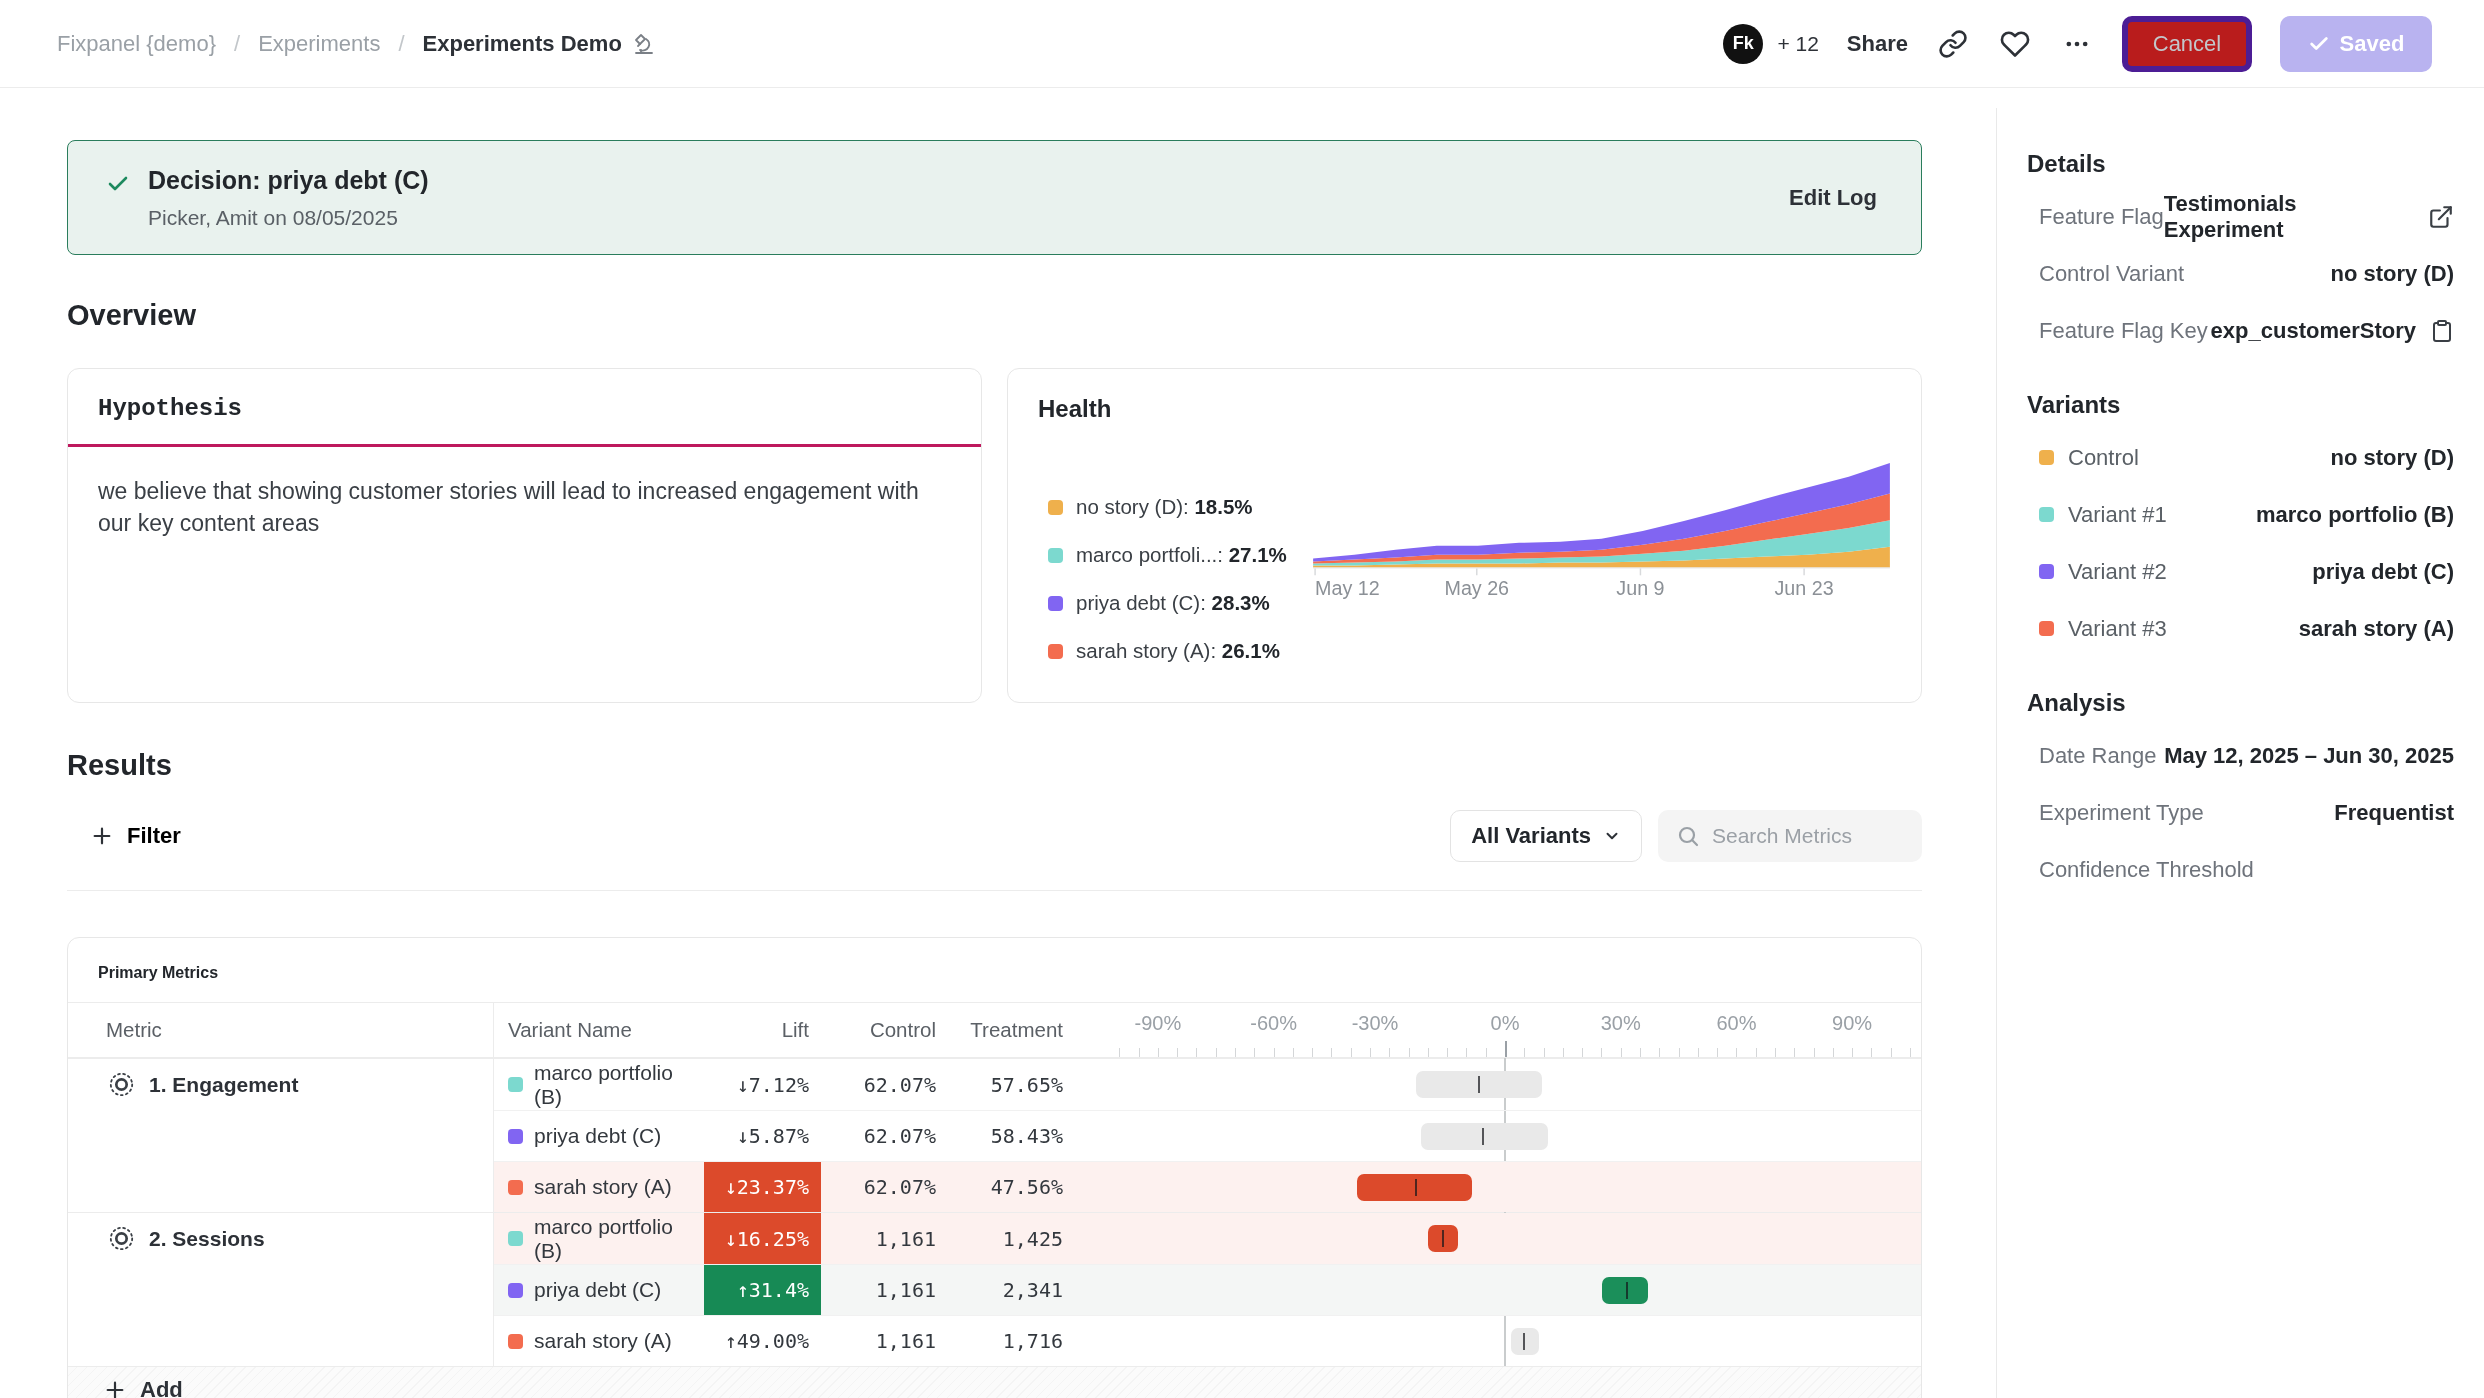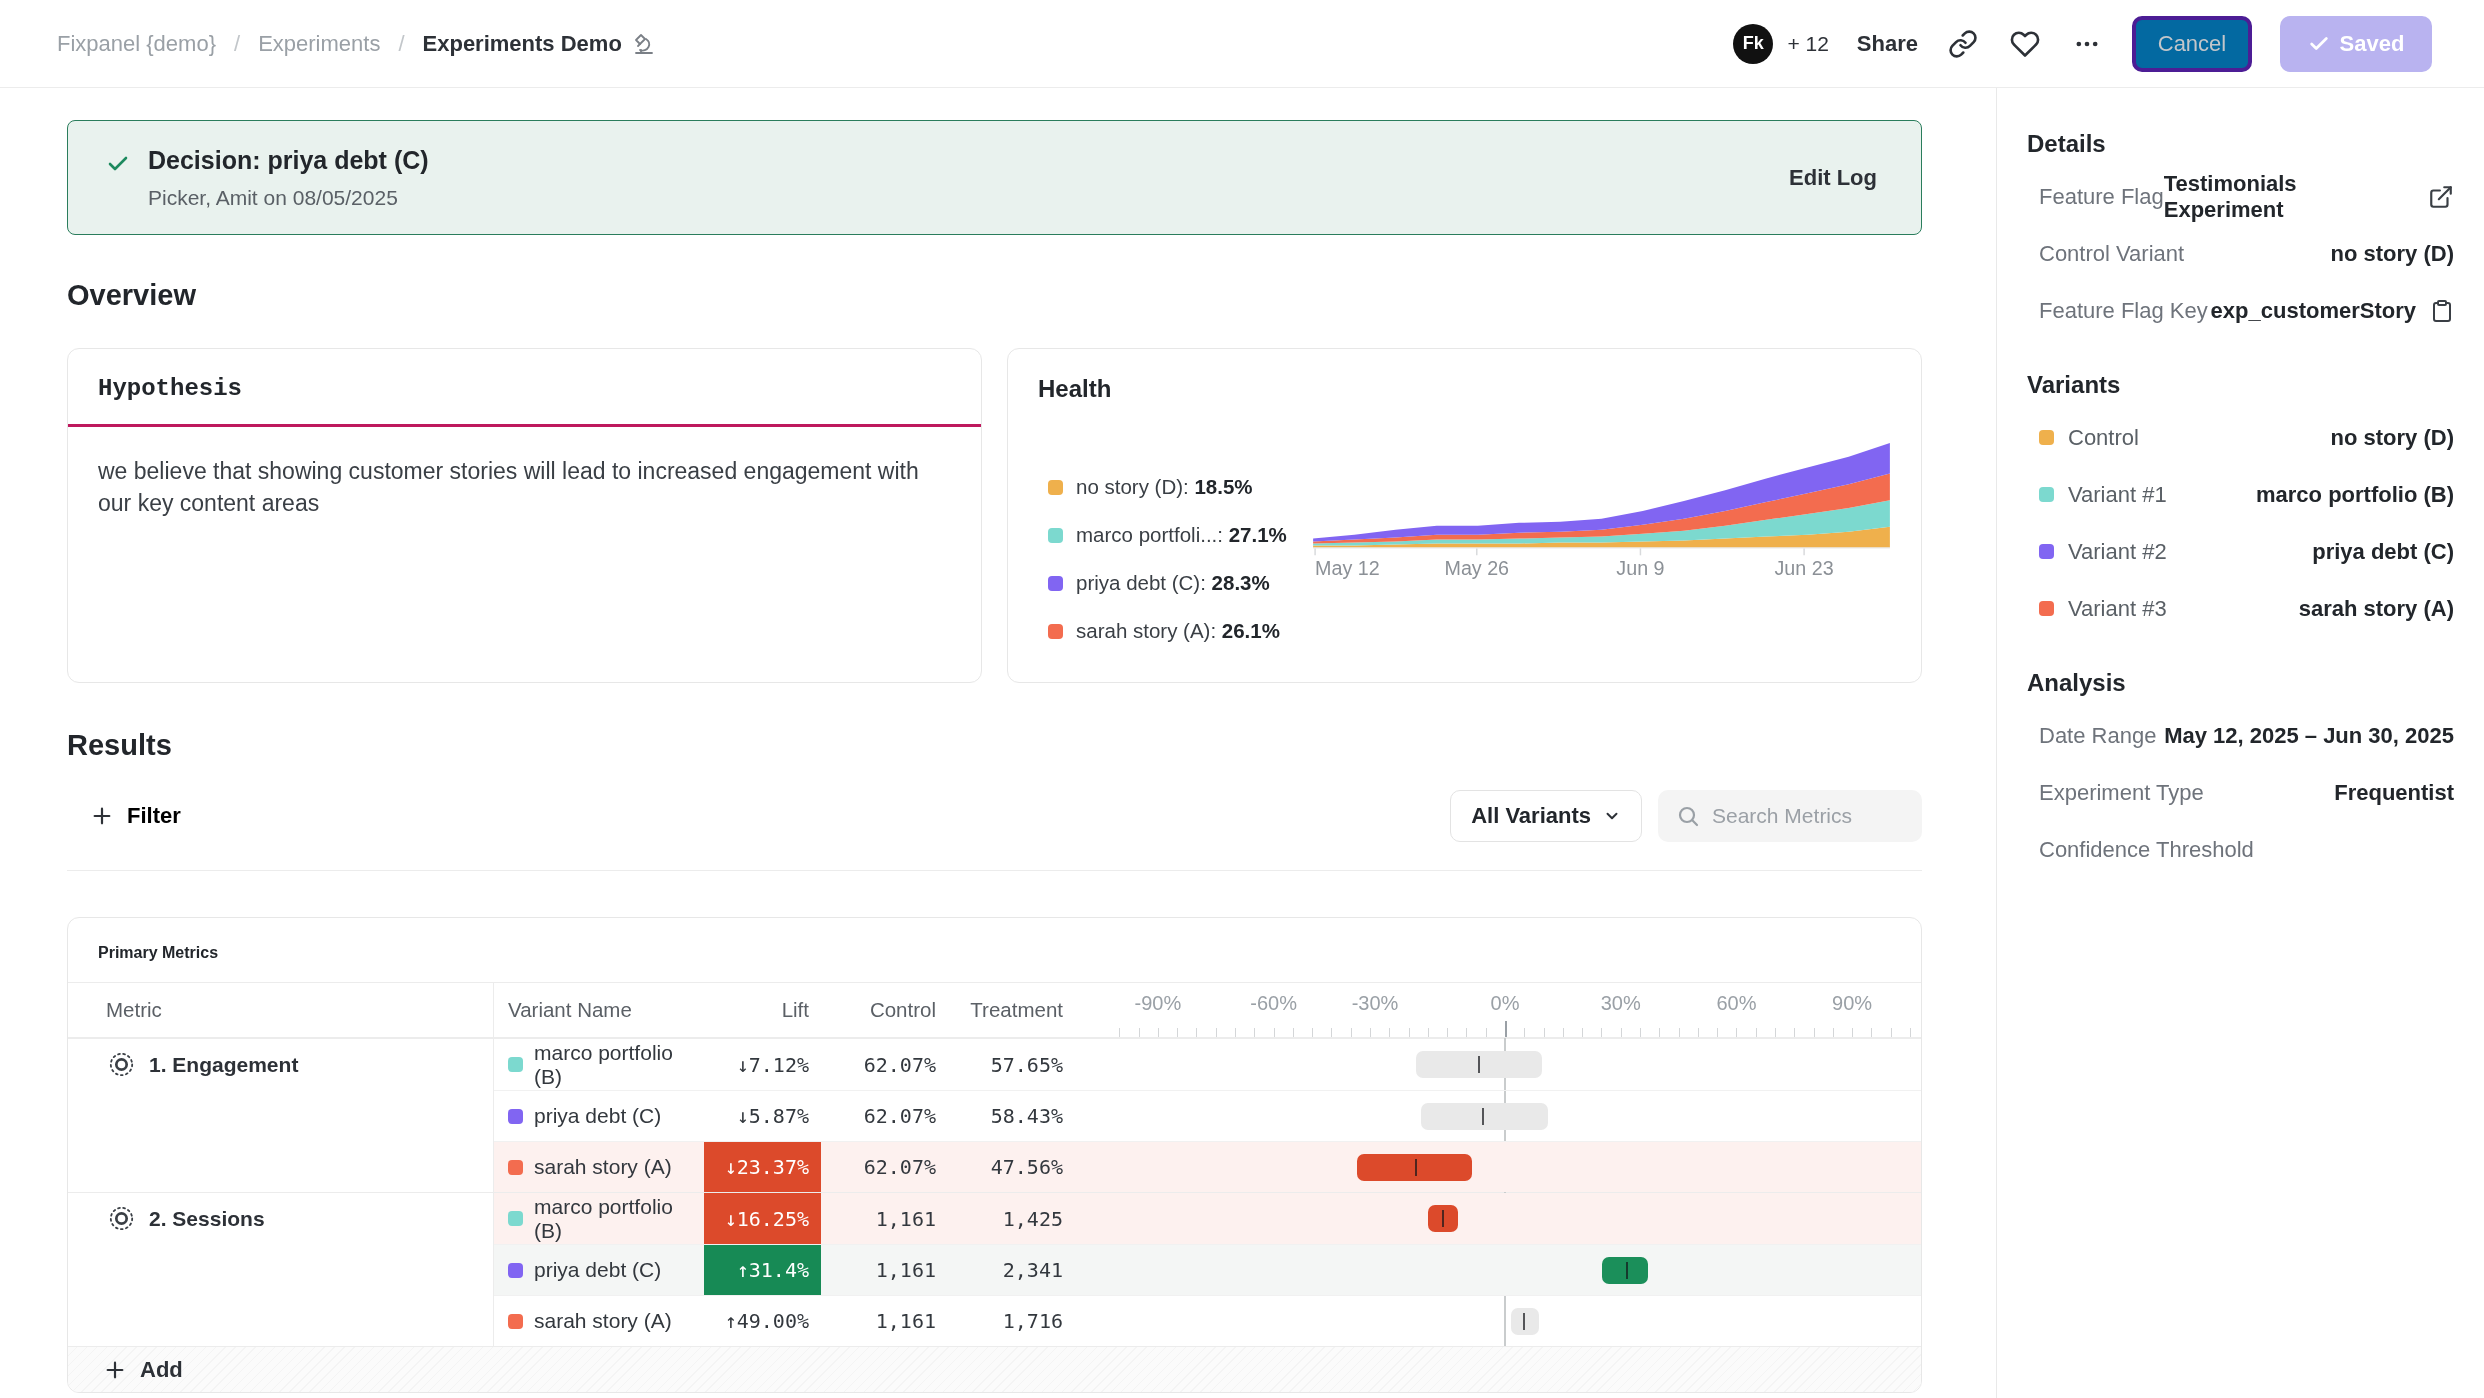"Fixpanel {demo}" .app { gap: none -> 20px }
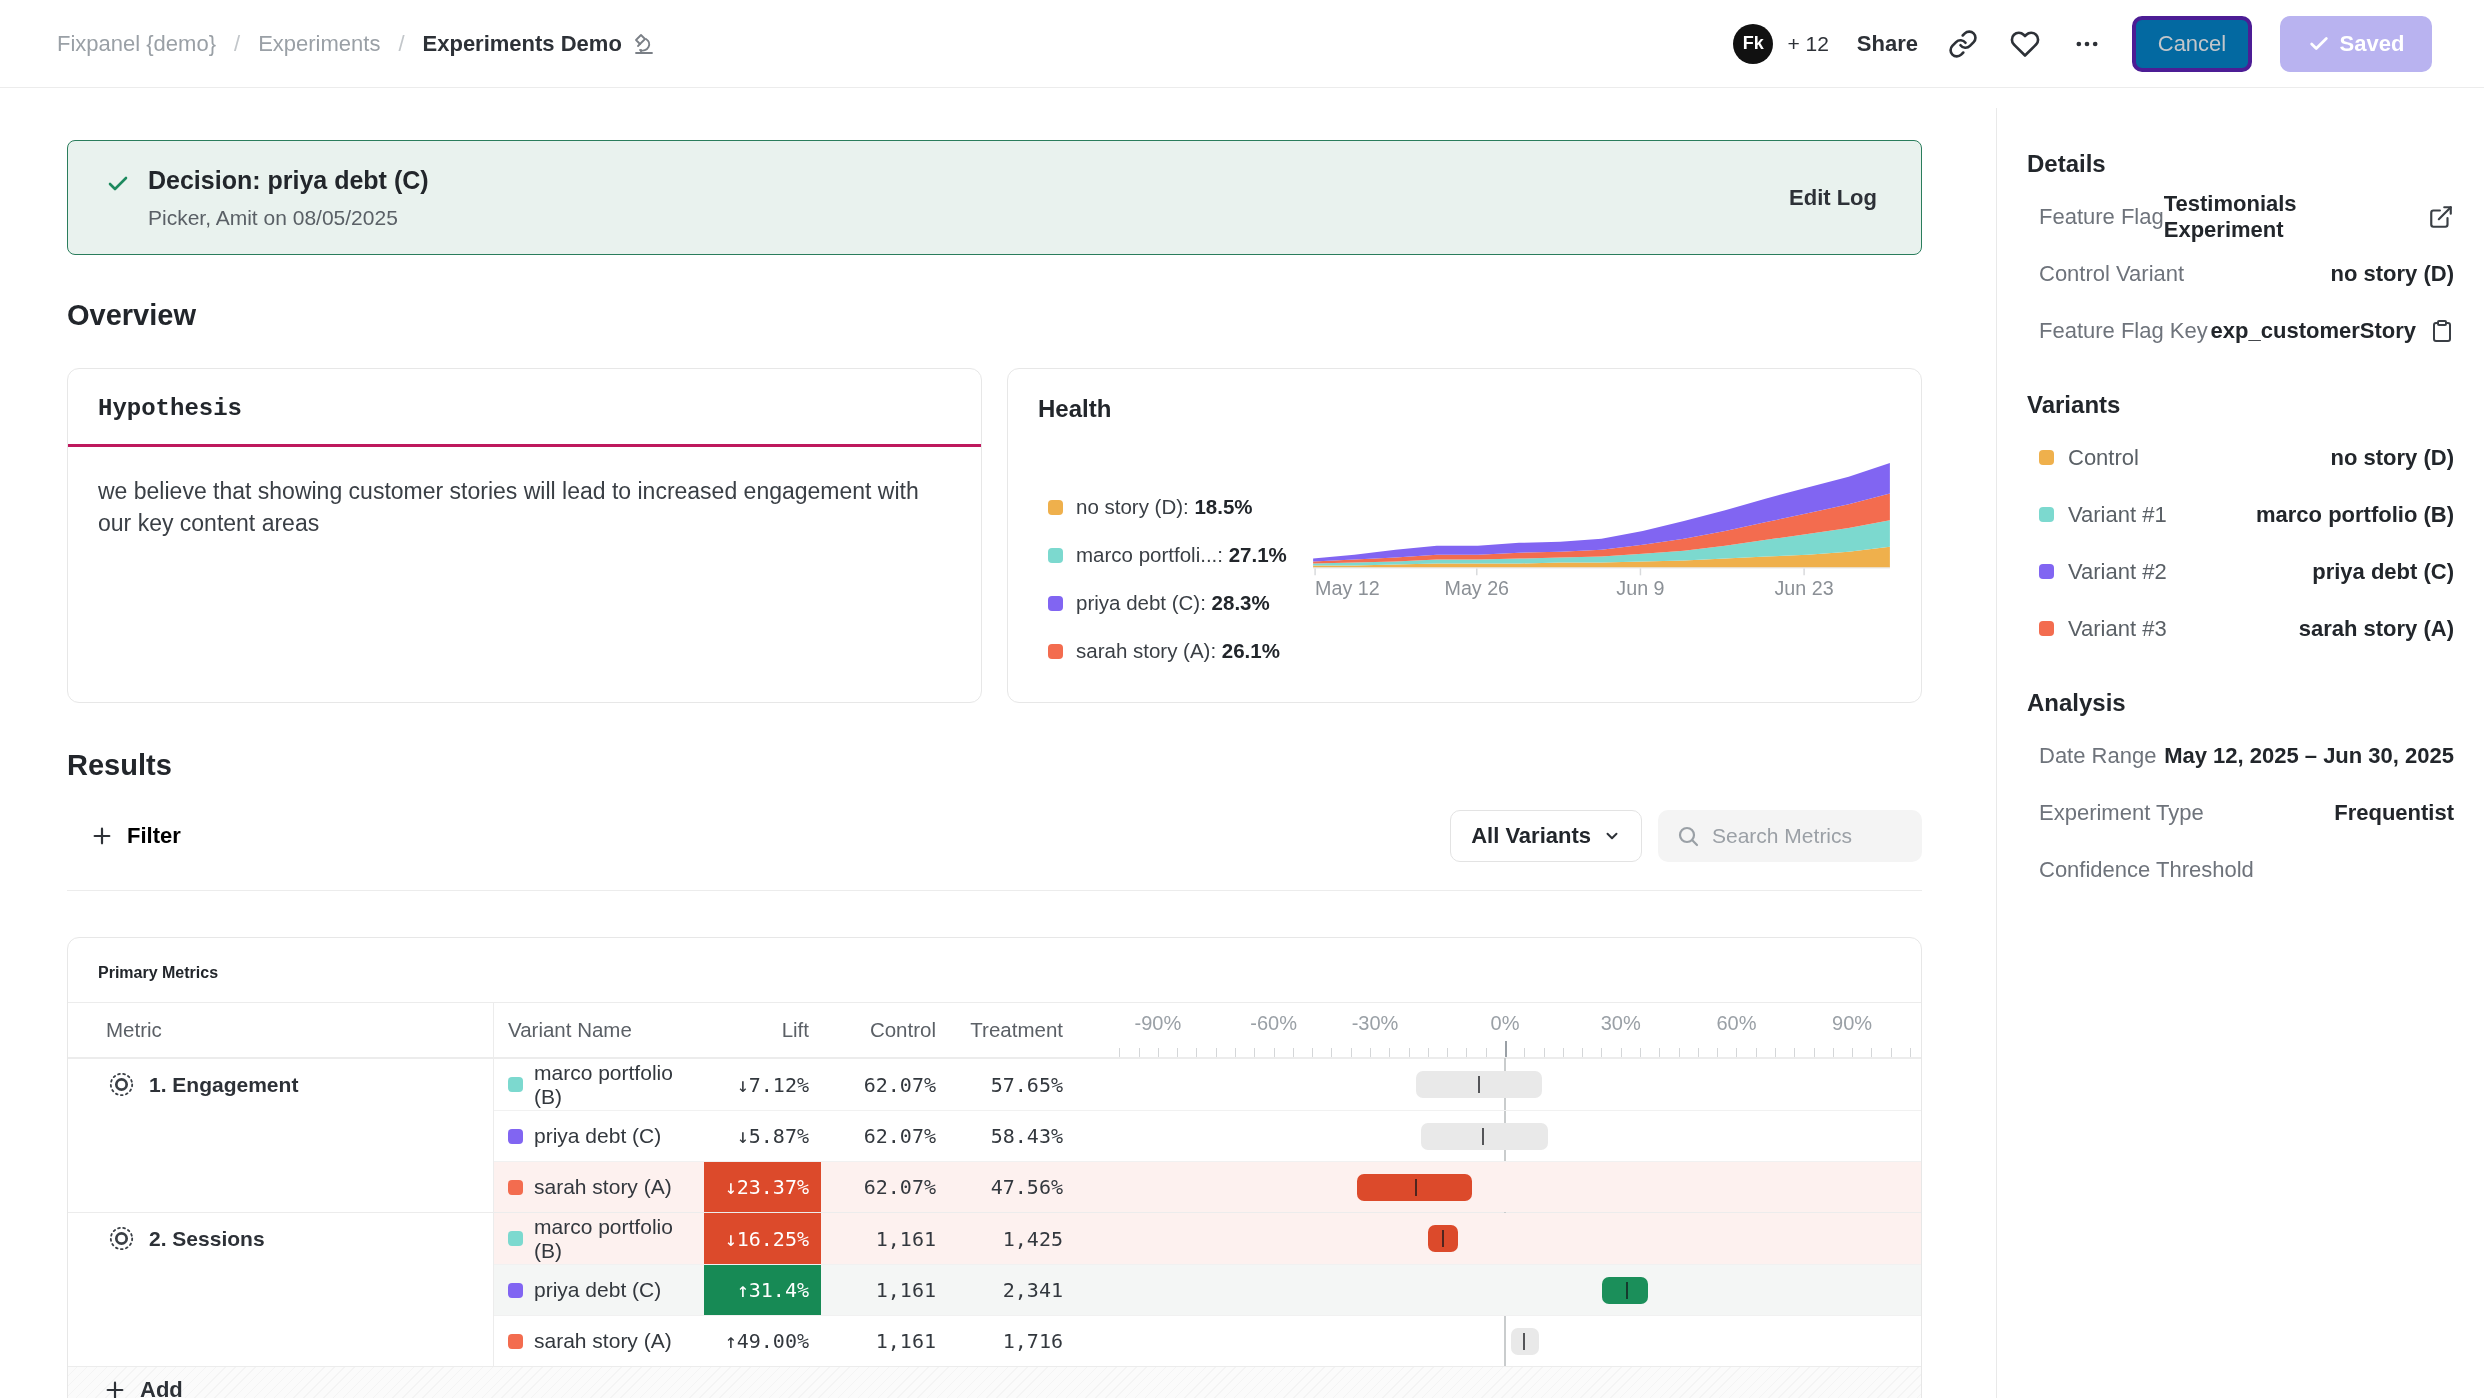"Cancel" .btn-cancel { background: #0369a1 -> #b91c1c; border: 4px solid #4c1d95 -> 6px solid #4c1d95; width: 120px -> 130px }
